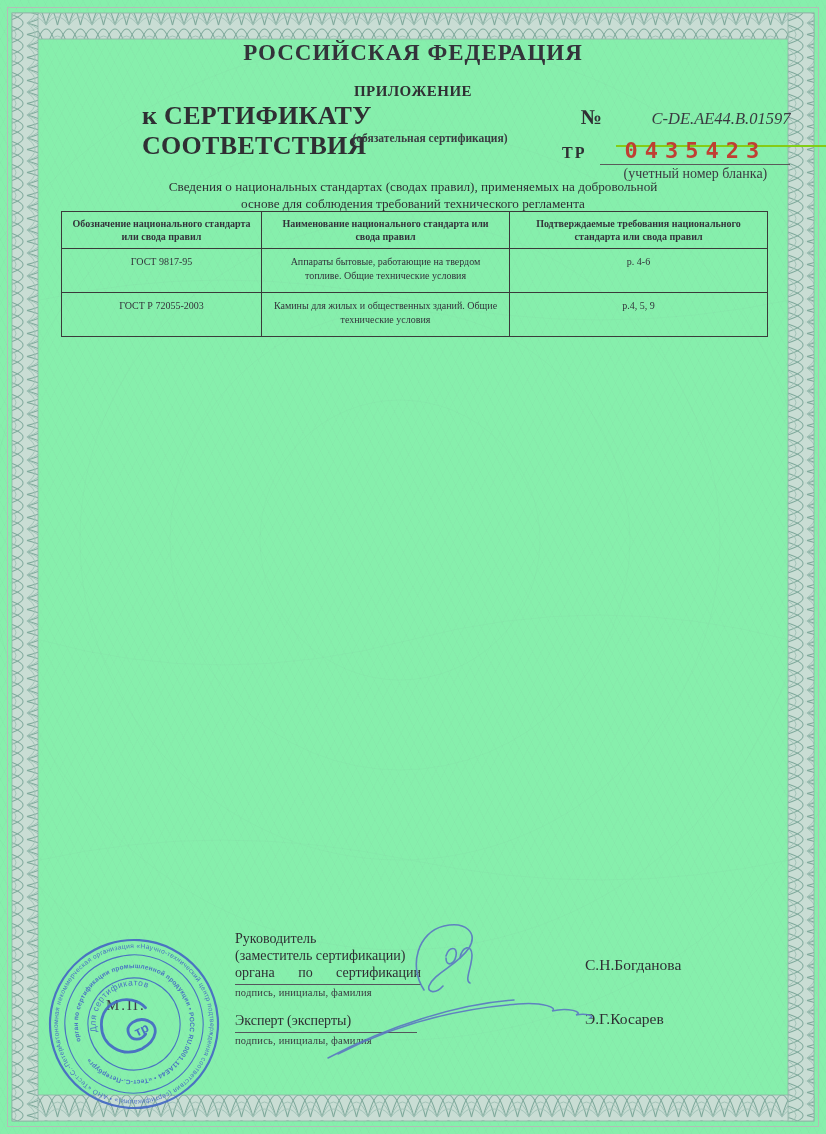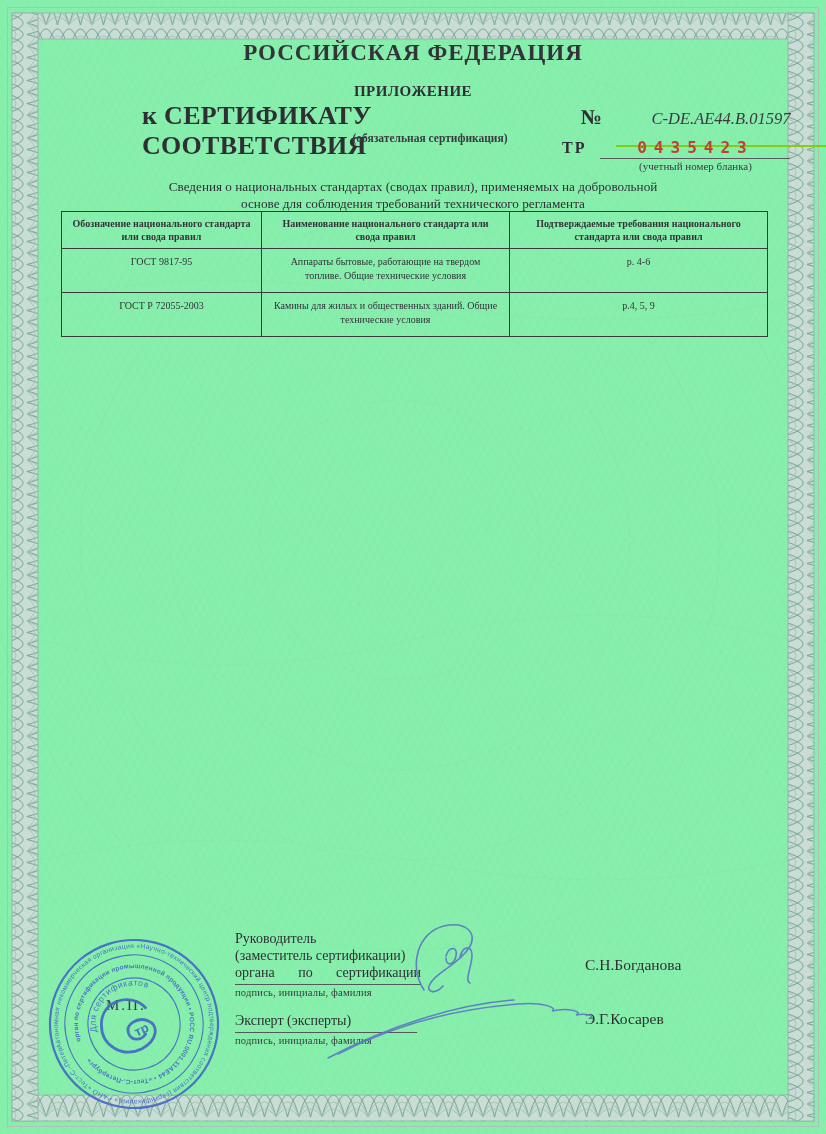"0435423" .blank-no { font-size: 16px -> 22px }
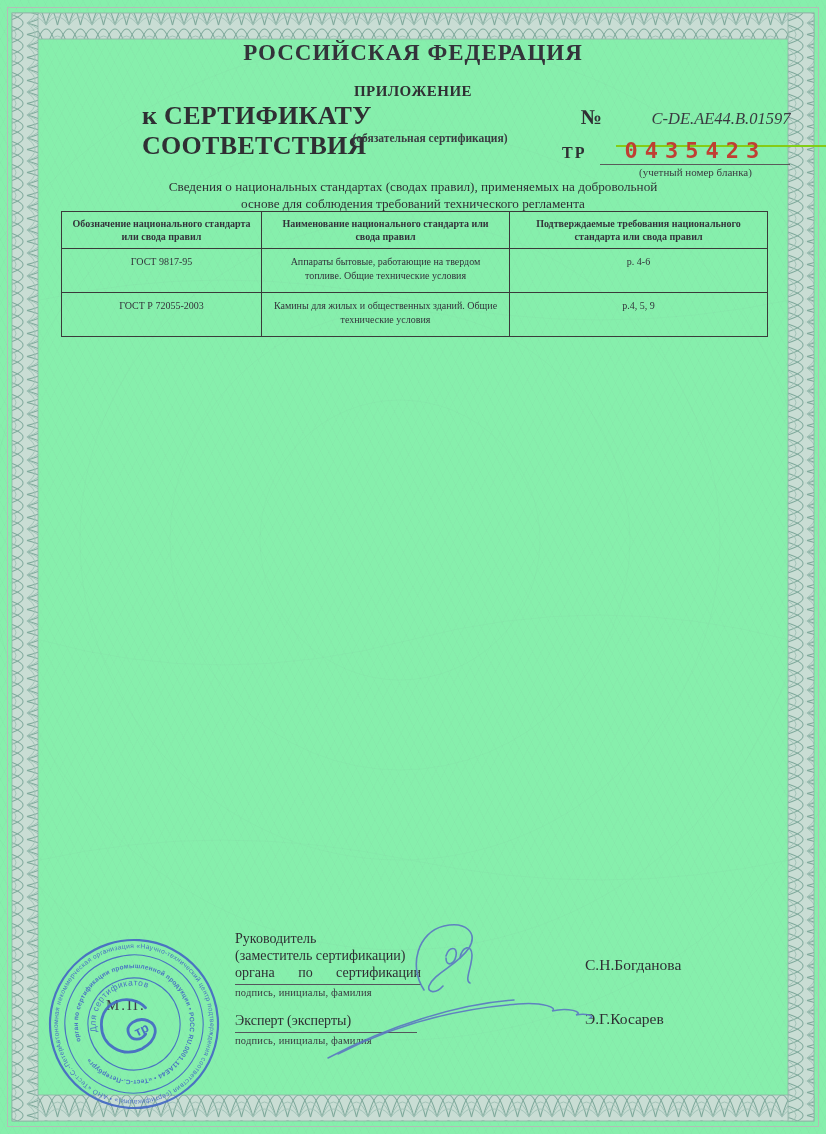"(учетный номер бланка)" .blank-caption { font-size: 11px -> 14px }
